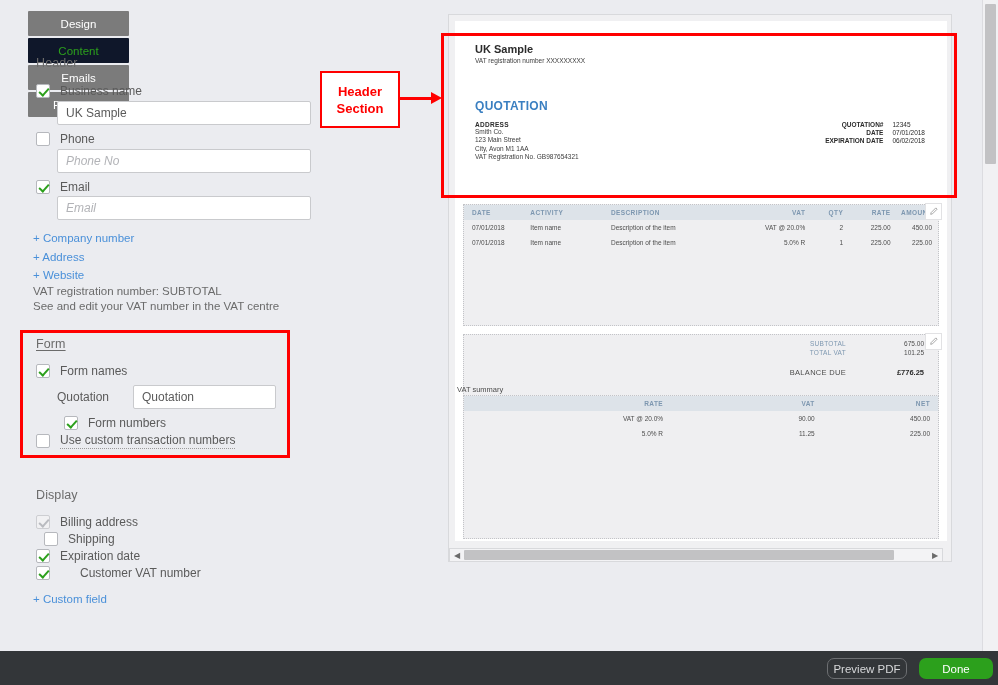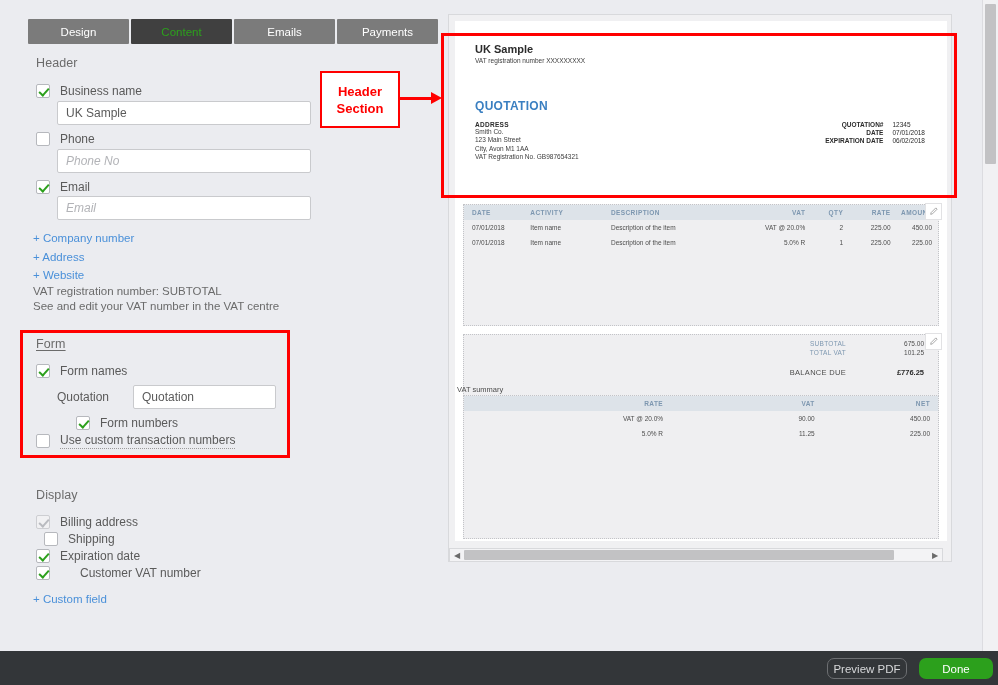"Design" .tabs { flex-direction: none -> column; top: 19px -> 11px }
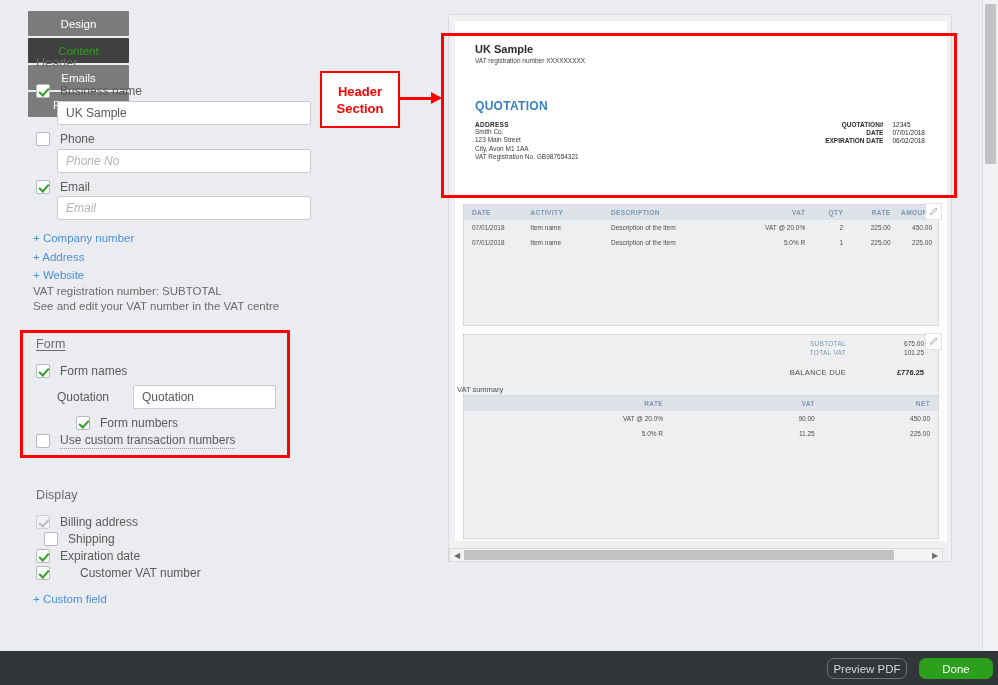"Content" .tab.active { background: #404040 -> #0f172a }
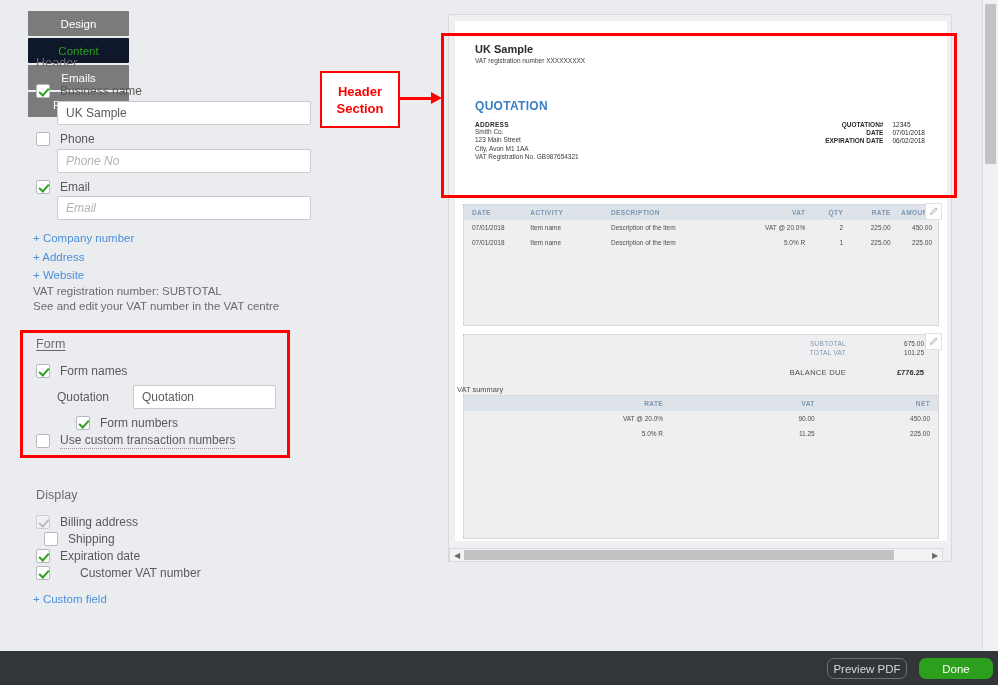"Form numbers" div.chk-row { left: 48px -> 36px }
